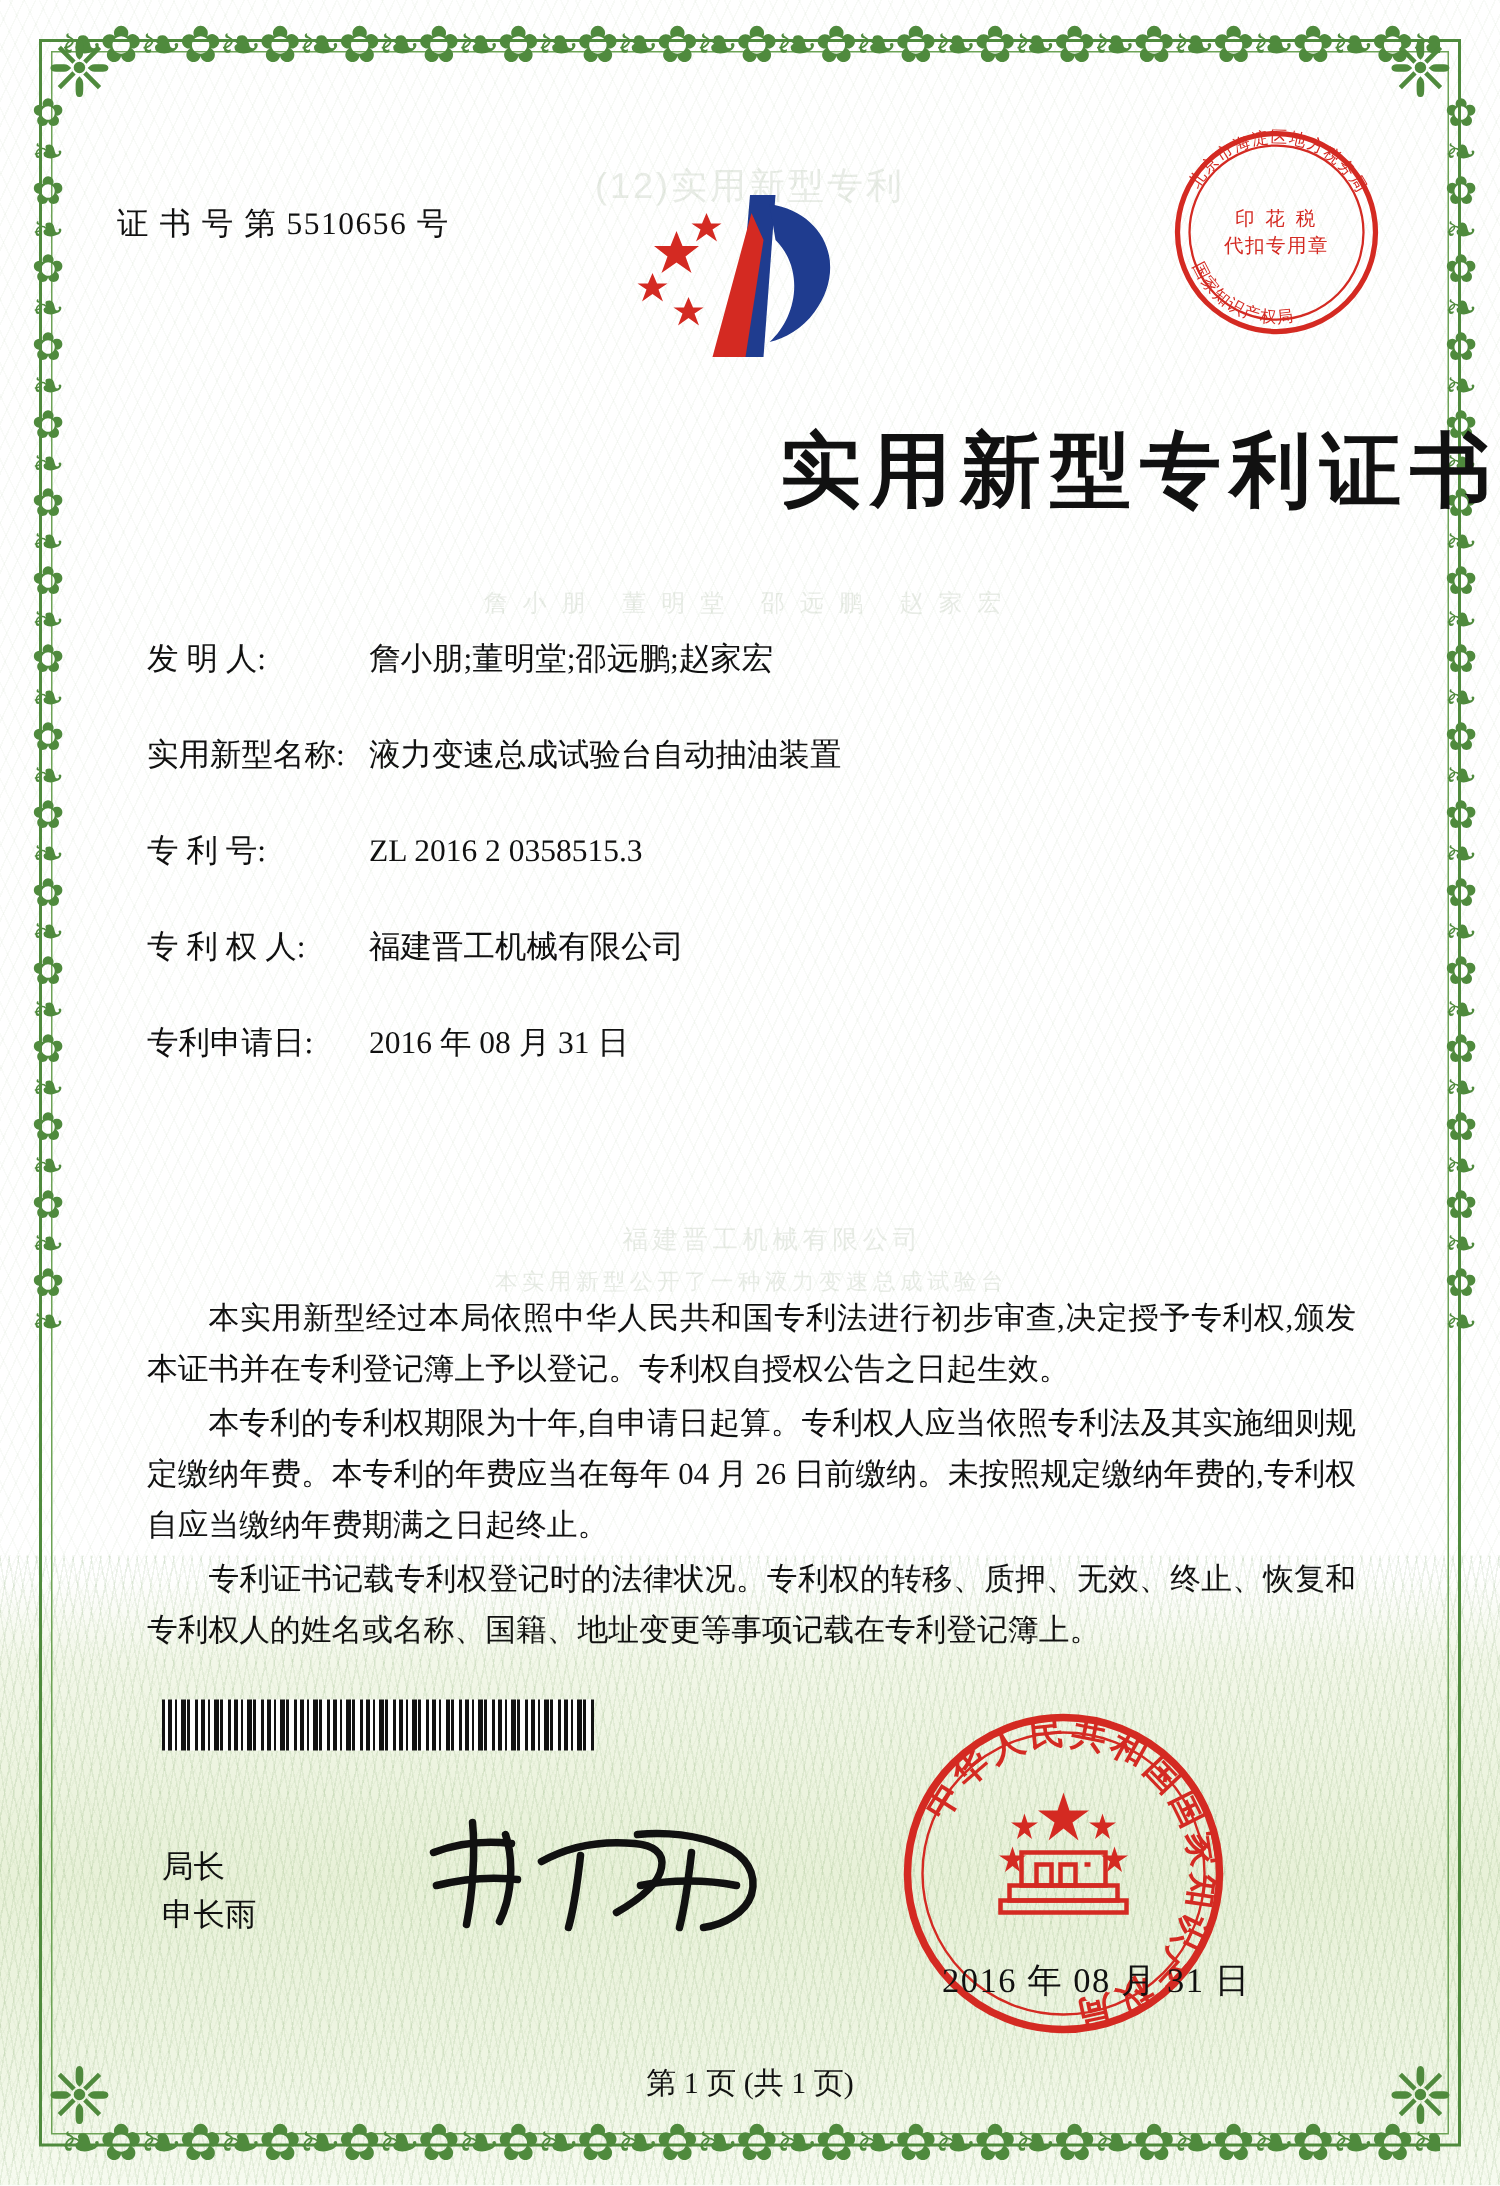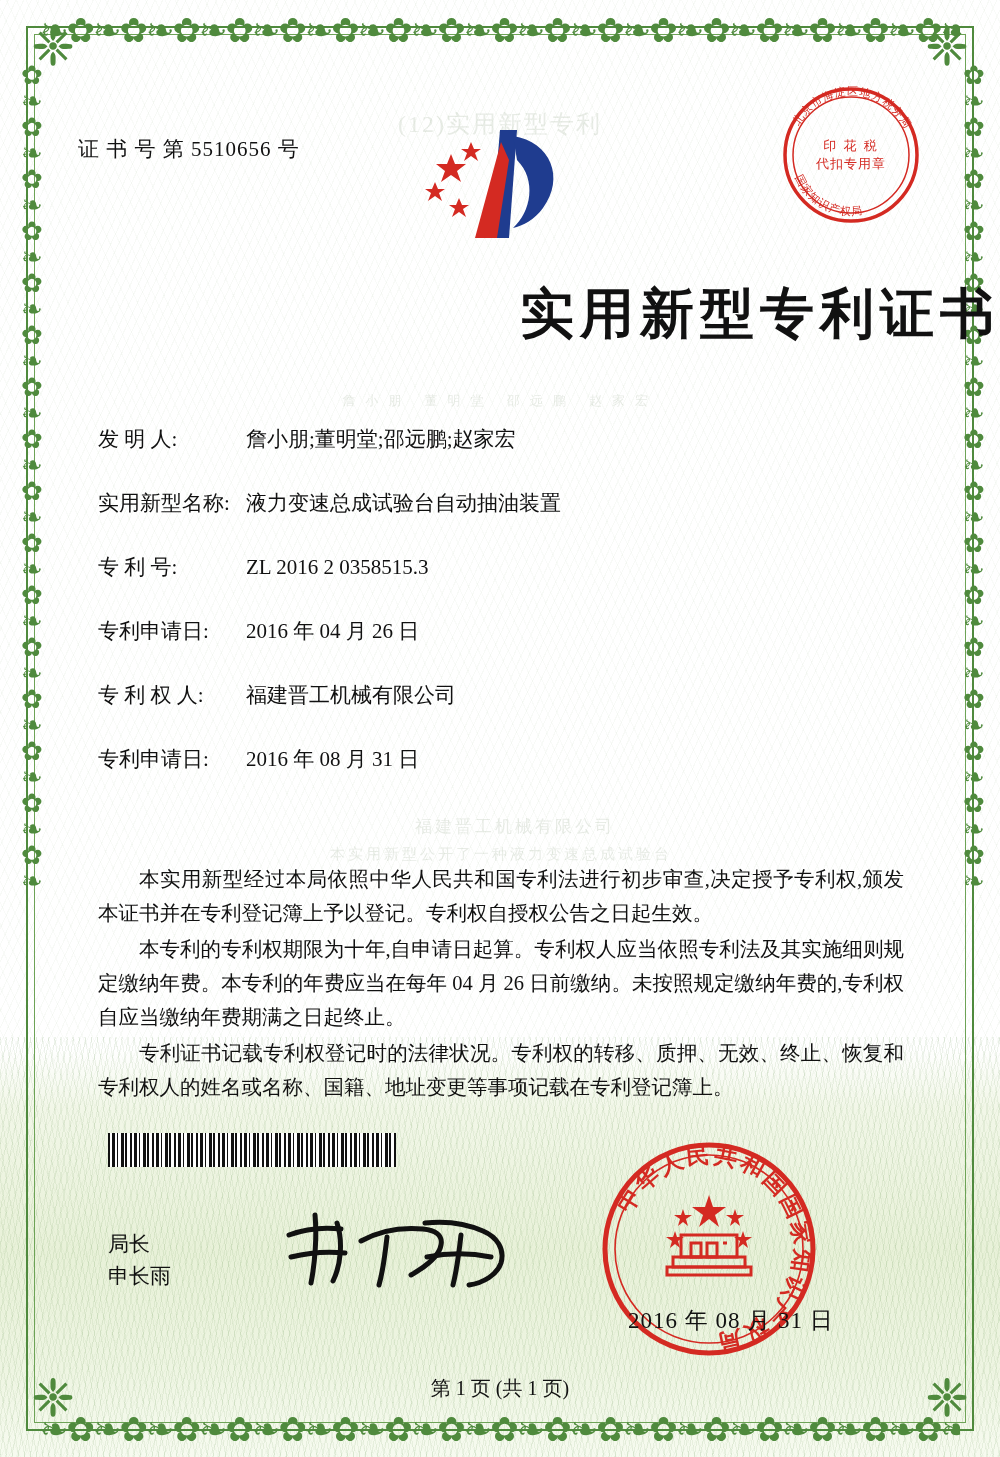"(12)实用新型专利" .ghost { font-family: Liberation Serif, serif -> Liberation Sans, sans-serif }
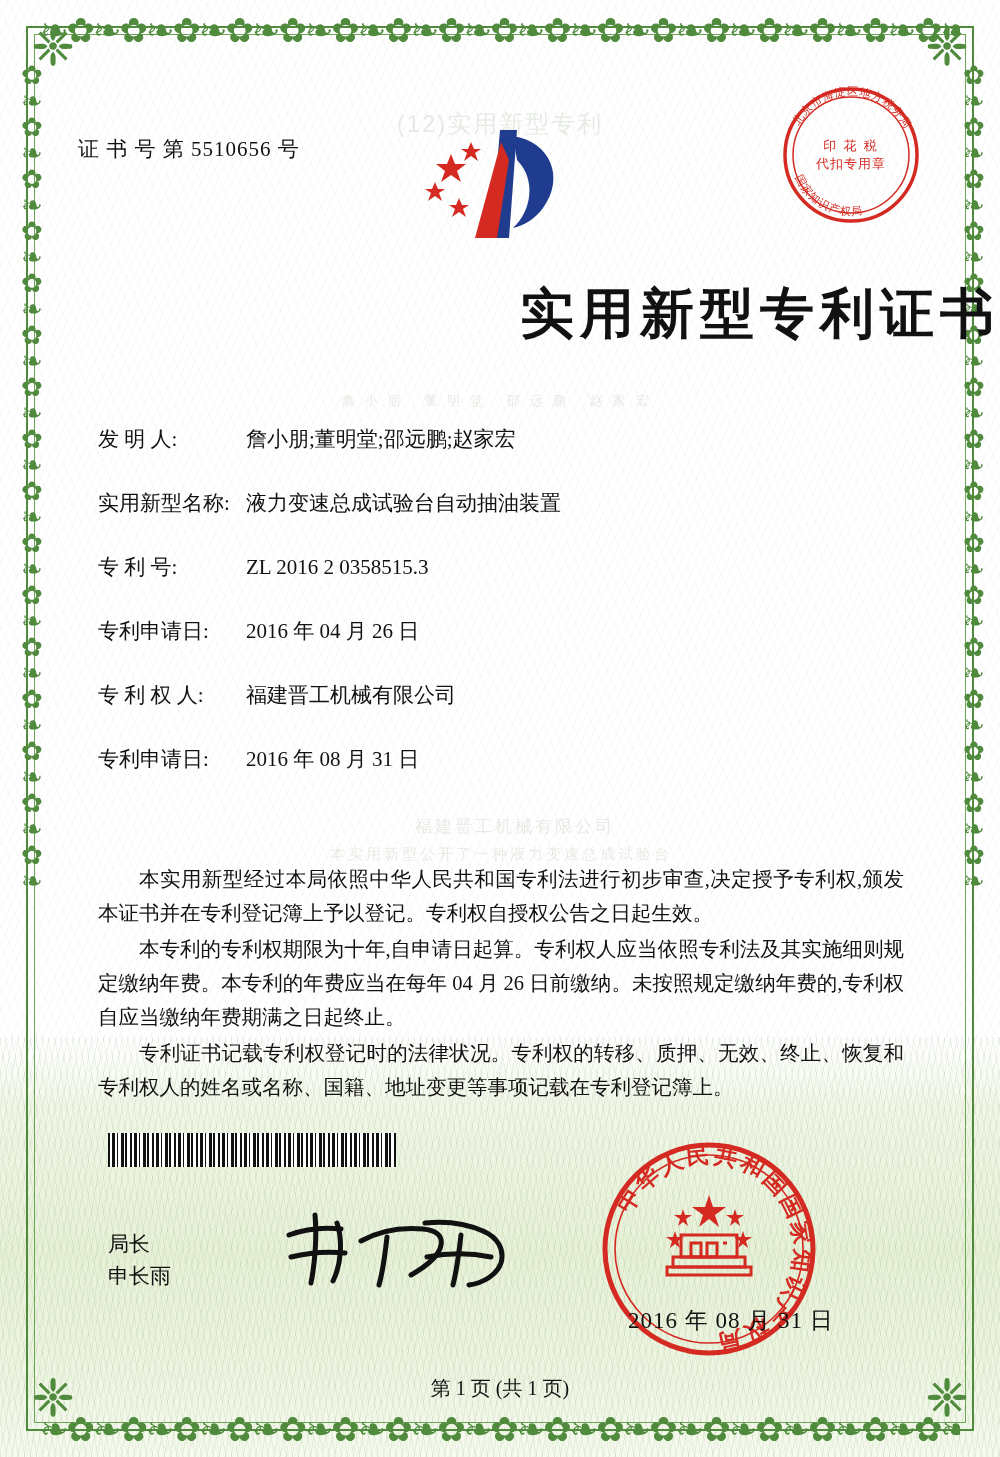"詹小朋 董明堂 邵远鹏 赵家宏" .ghost-2 { font-size: 13px -> 16px }
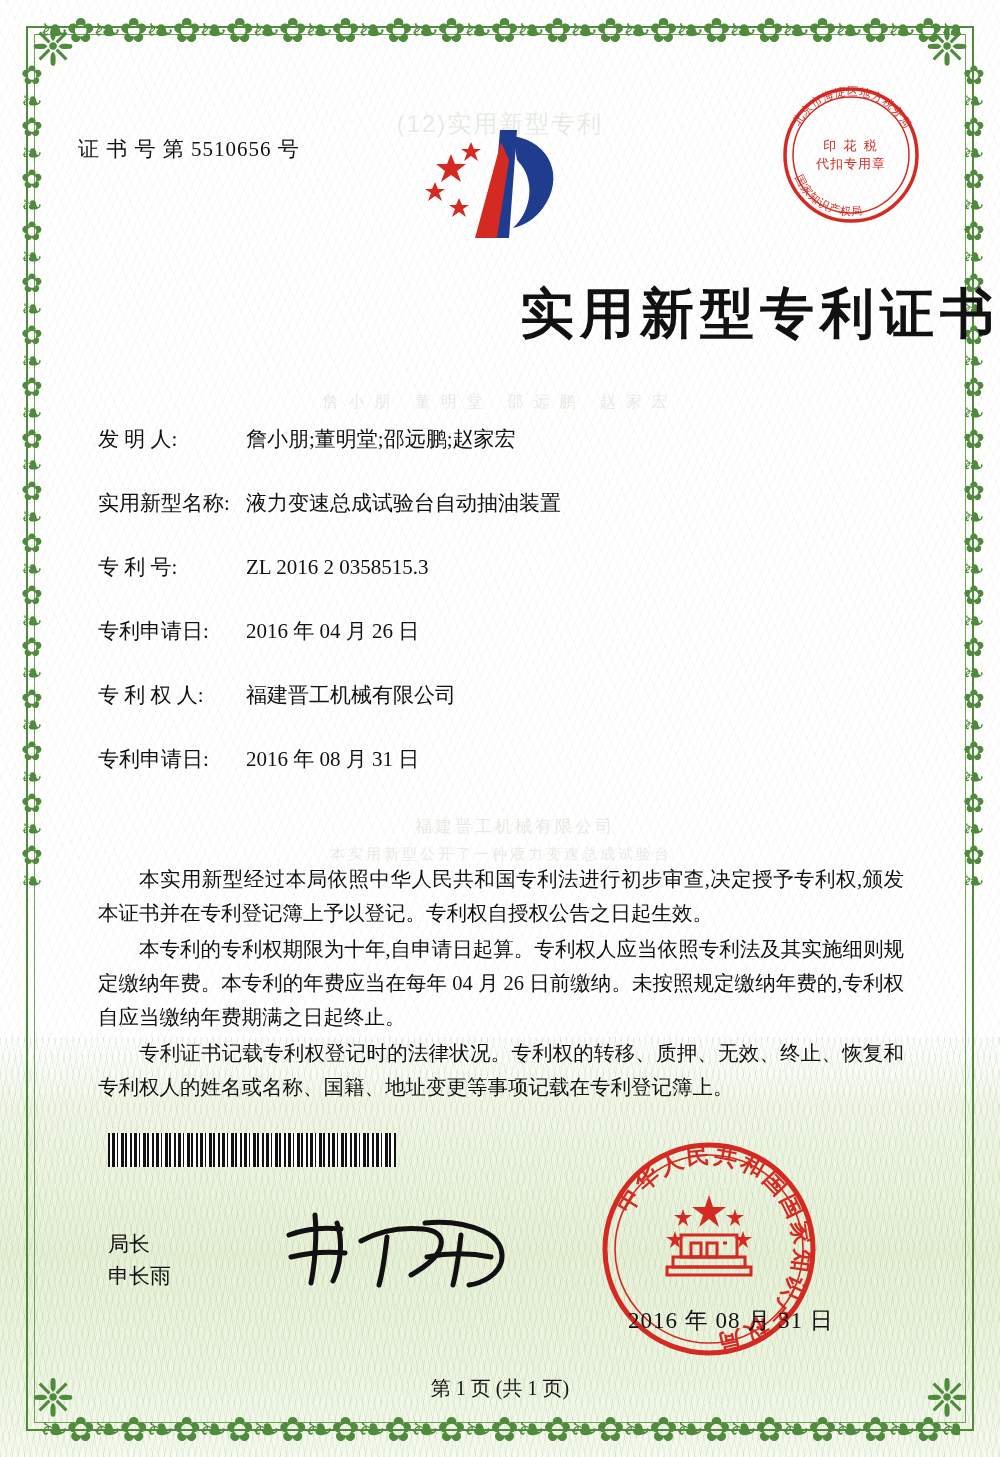"专利申请日: 2016 年 04 月" div.field-row { html: <div> <span>专利申请日:</span><span>2016 年 04 月 26 日</span> </div> -> none }
